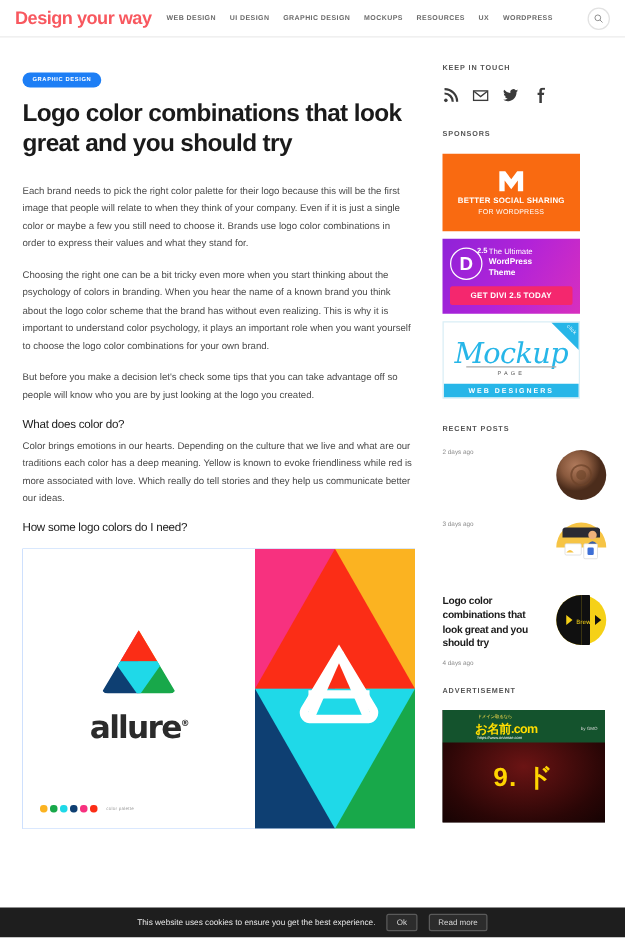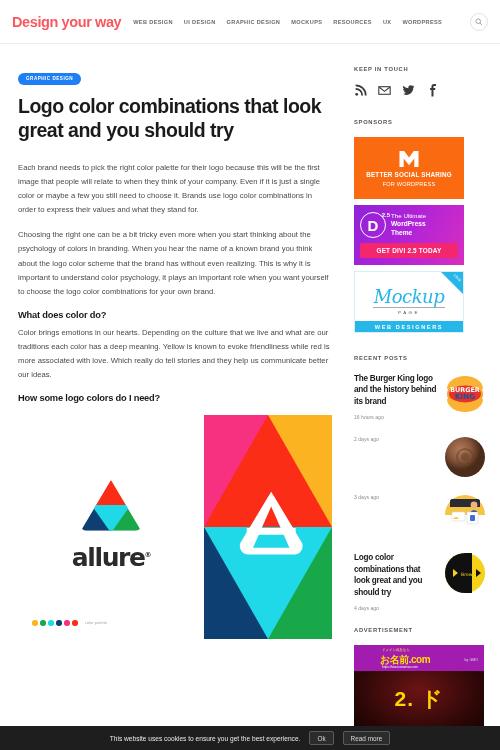"Design your way" .site-header { height: 44px -> 30px }
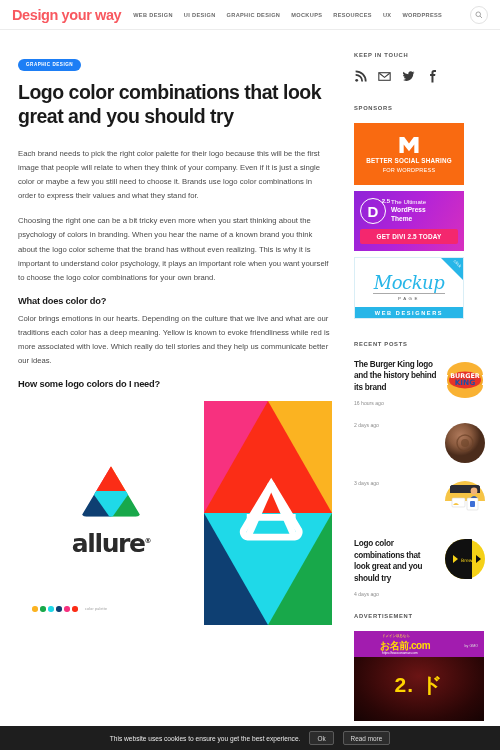"Mockup" .mk-word { font-size: 18px -> 23px }
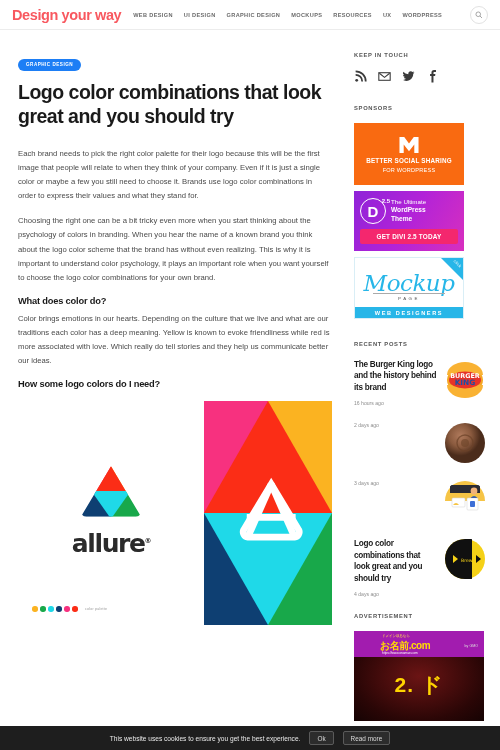"But before you make a" p.body-p { html: none -> <p>But before you make a decision let's check some tips that you can take advantage off so people will know who you are by just looking at the logo you created.</p> }
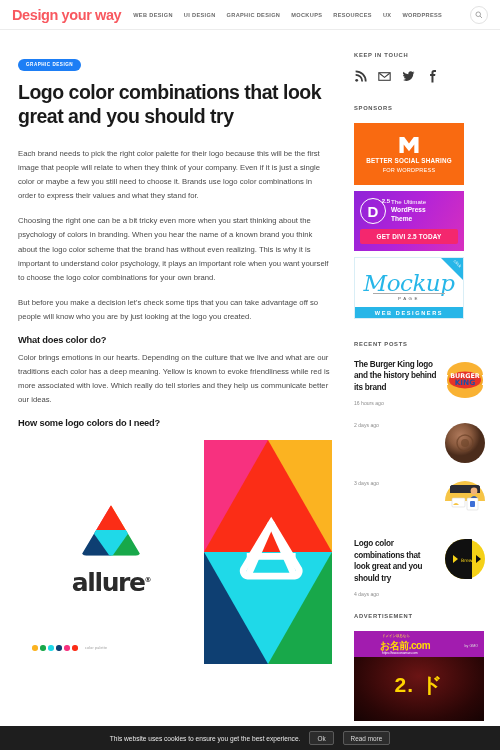"What does color do?" h2.sub-head { font-weight: bold -> normal }
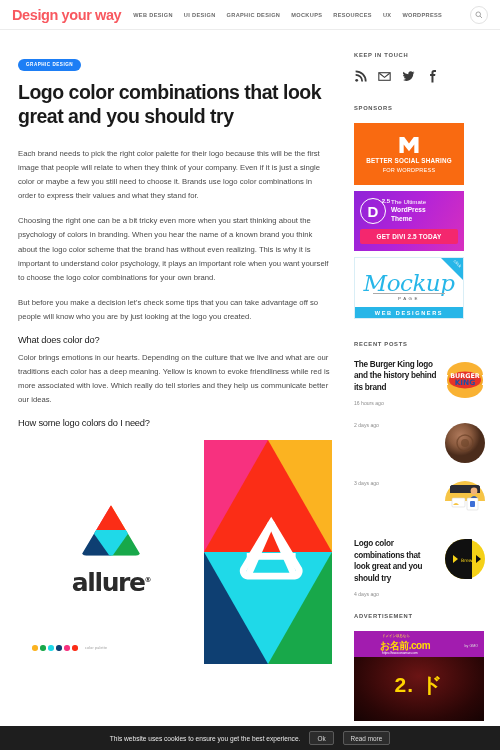"The Burger King logo and" div.rp-item { html: <div> <div> <div>The Burger King logo and the history behind its brand</div> <div>16 hours ago</div> </div> <div> <svg> <rect></rect> <ellipse></ellipse> <path></path> <path></path> <ellipse></ellipse> <text>BURGER</text> <text>KING</text> </svg> </div> </div> -> none }
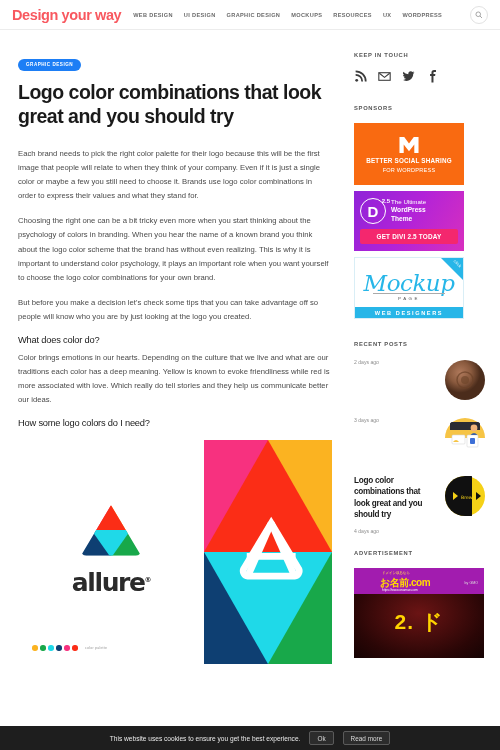"お名前.com" .ad-top { background: #a21caf -> #14532d }
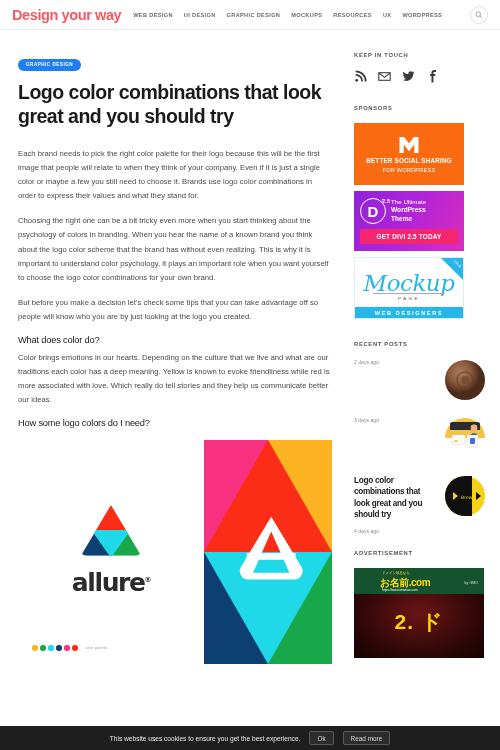"2. ド" span.ad-big { text: 2 -> 9 }
